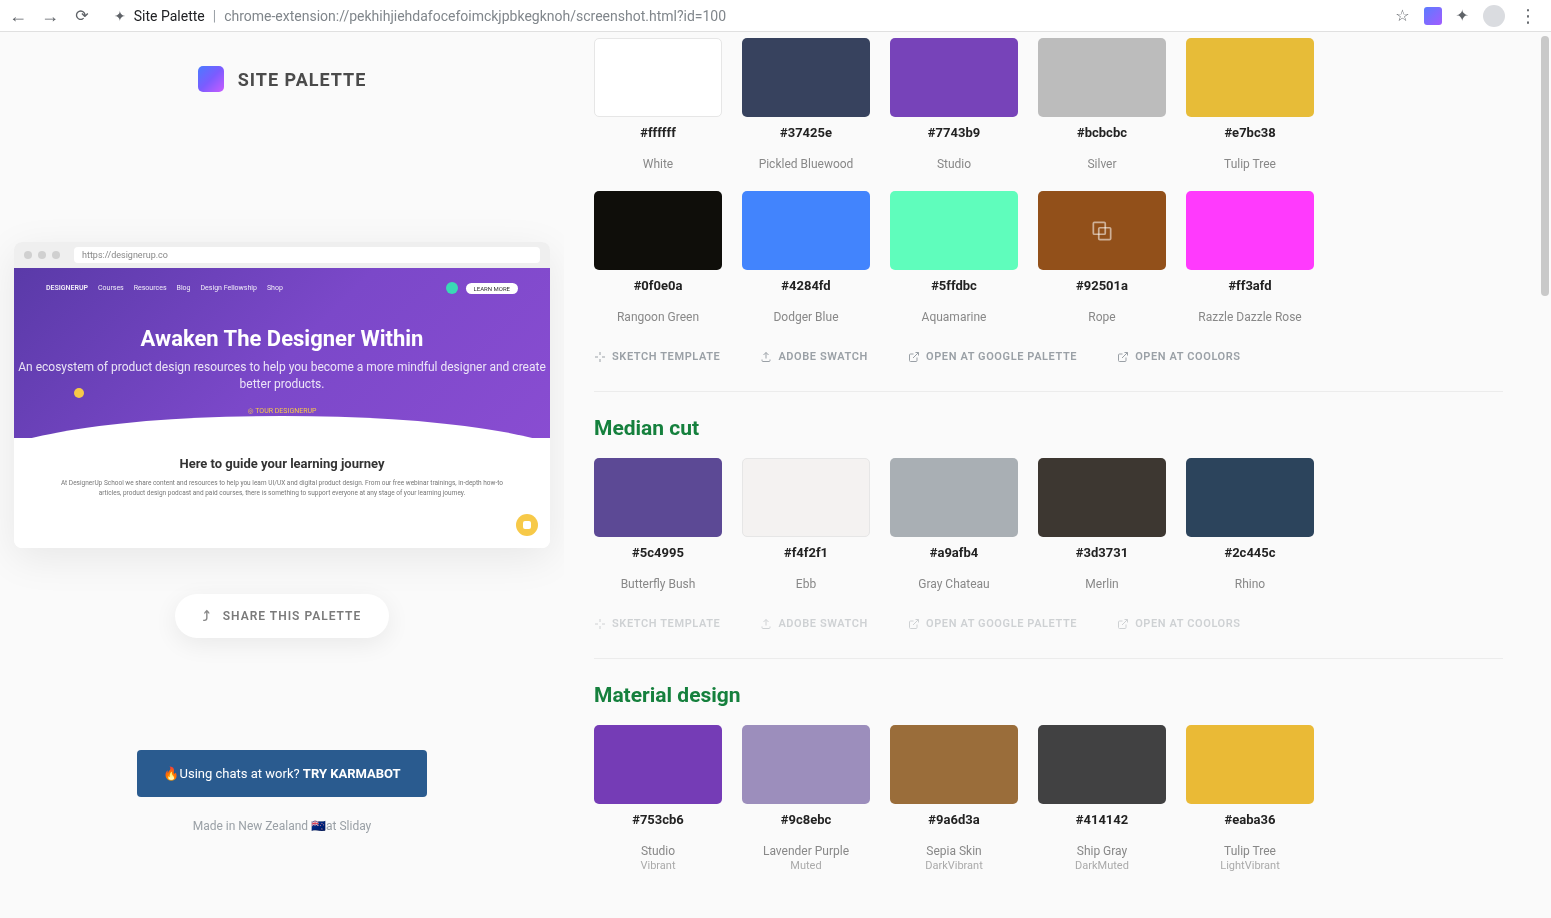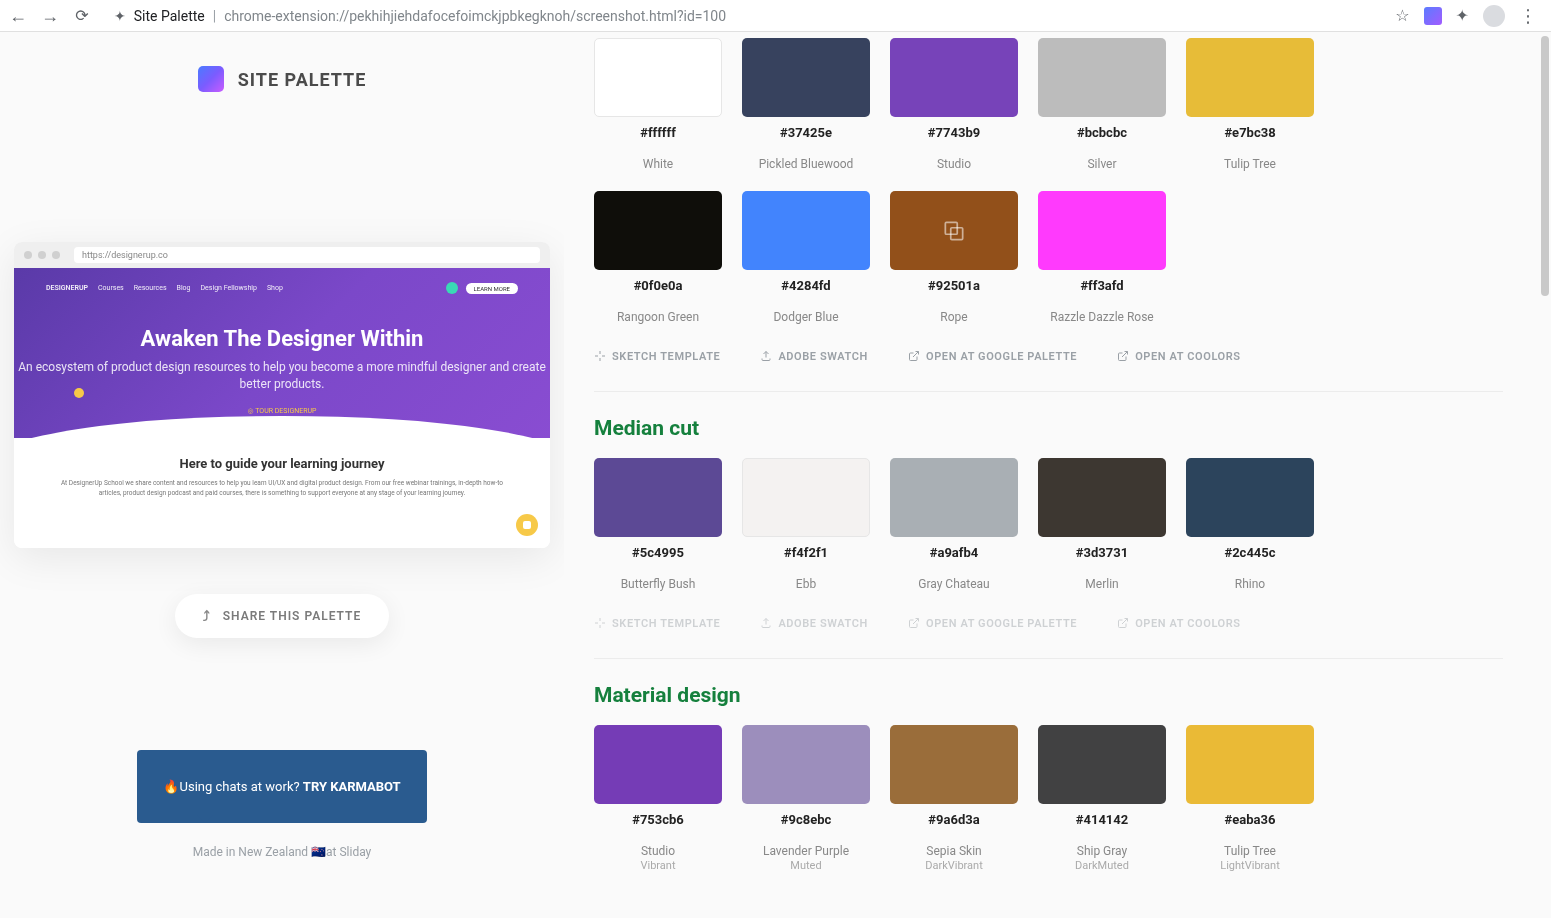"#5ffdbc" div.swatch { html: none -> <div> <div></div> <div>#5ffdbc</div> <div>Aquamarine</div> </div> }
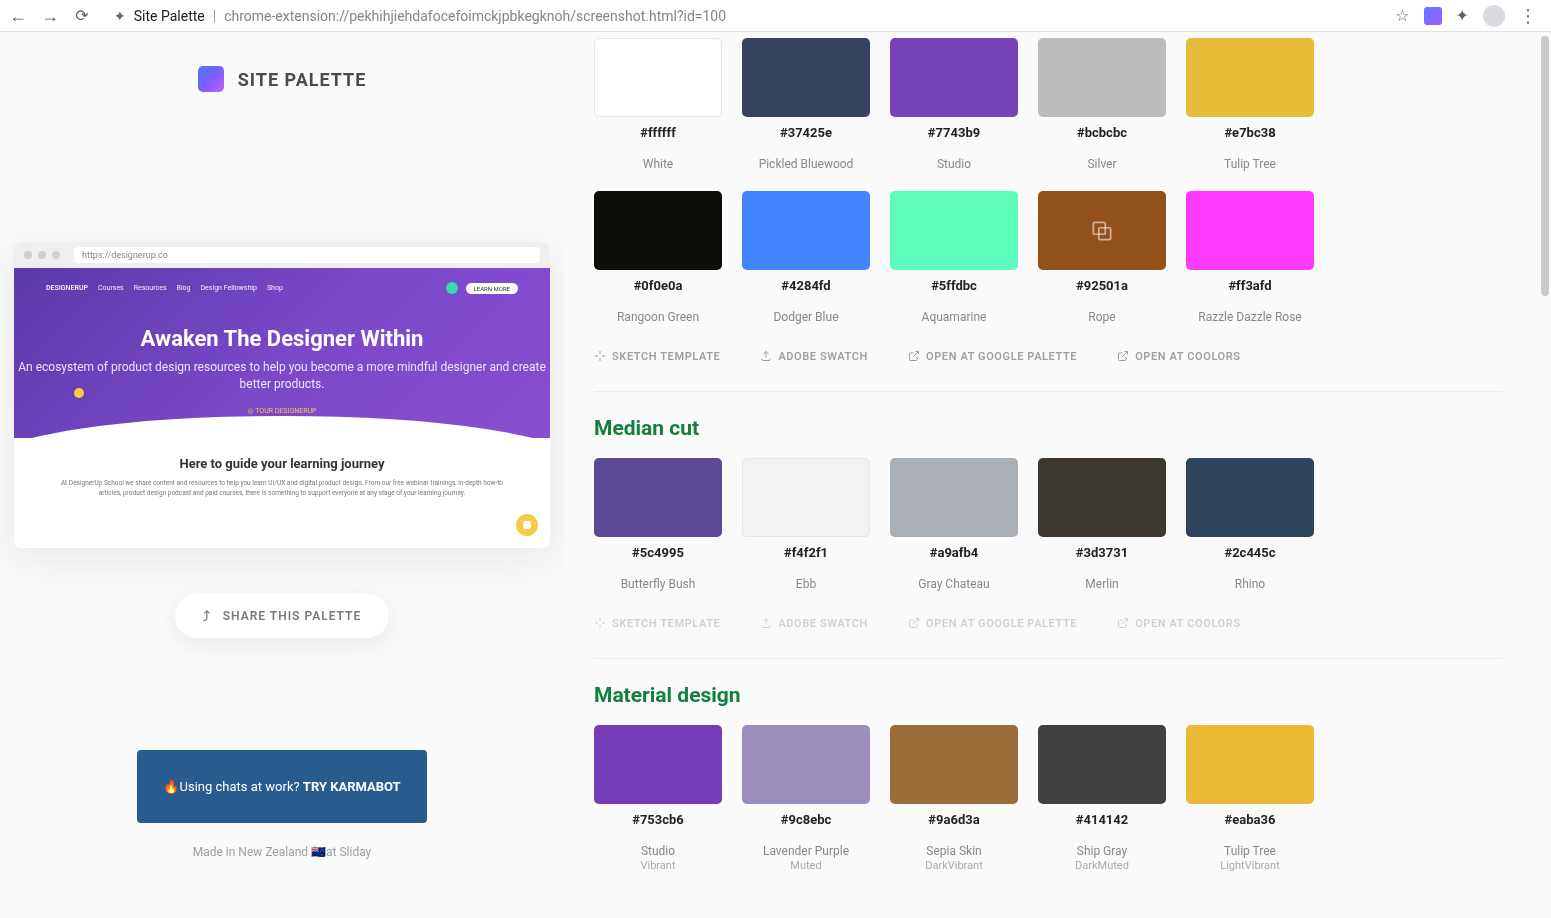"SKETCH TEMPLATE" .action-link { align-items: flex-start -> flex-end }
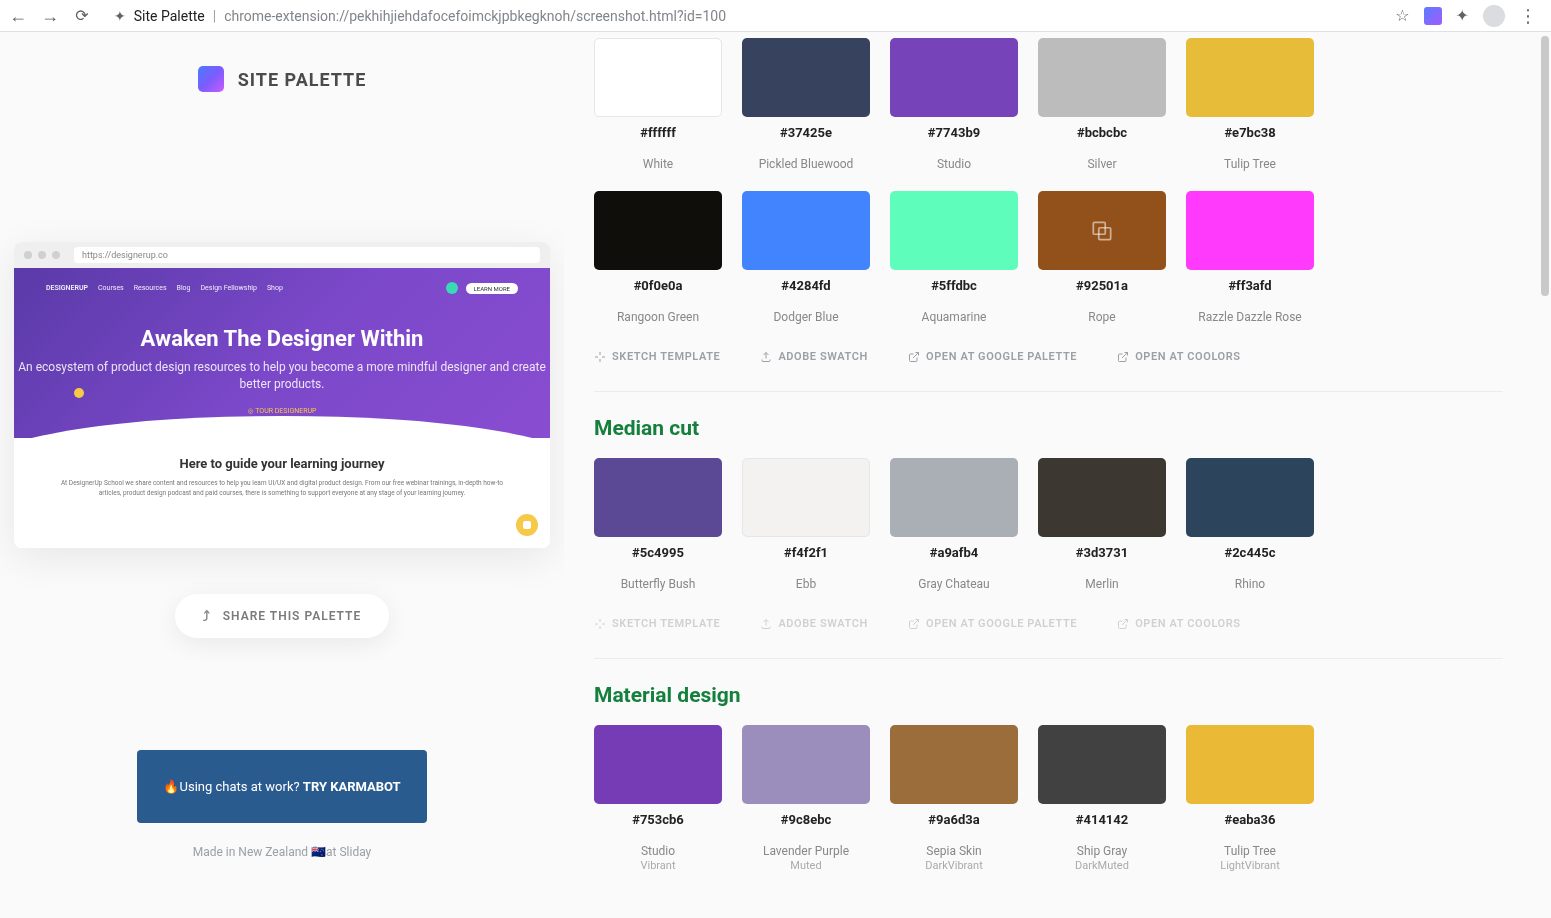"🔥Using chats at work? TRY" .karmabot { padding: 29px 26px -> 16px 26px }
